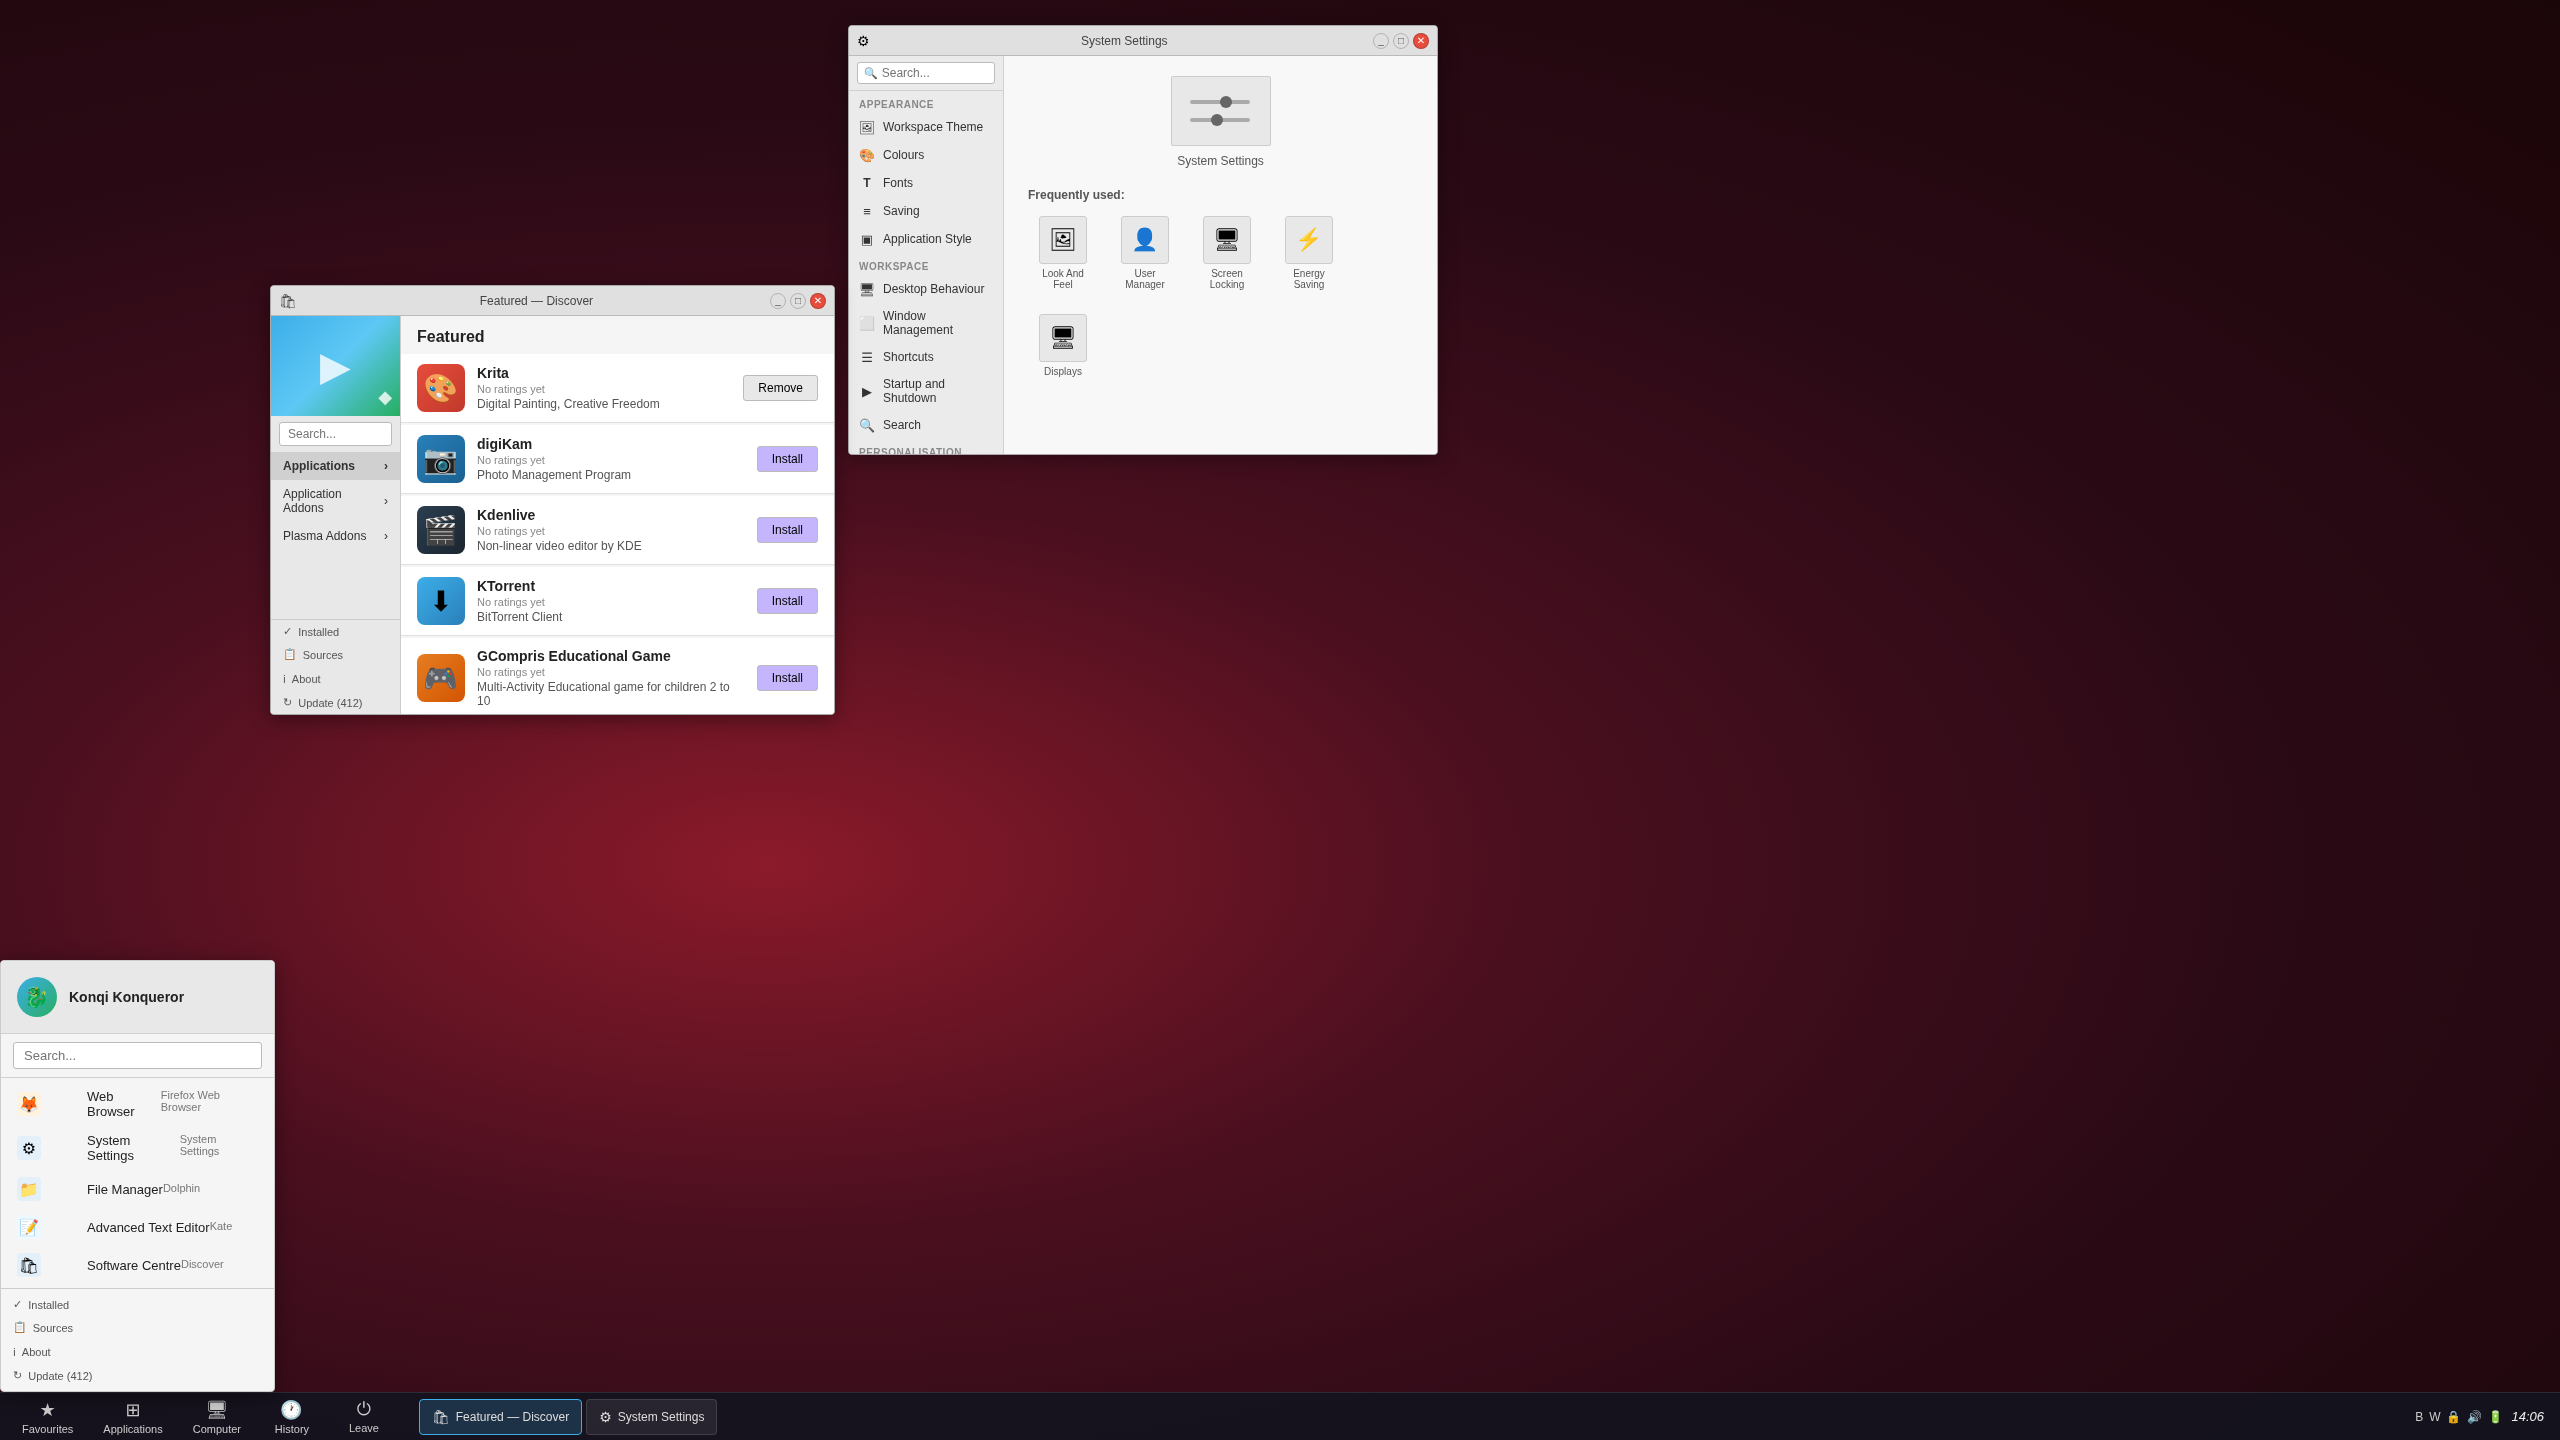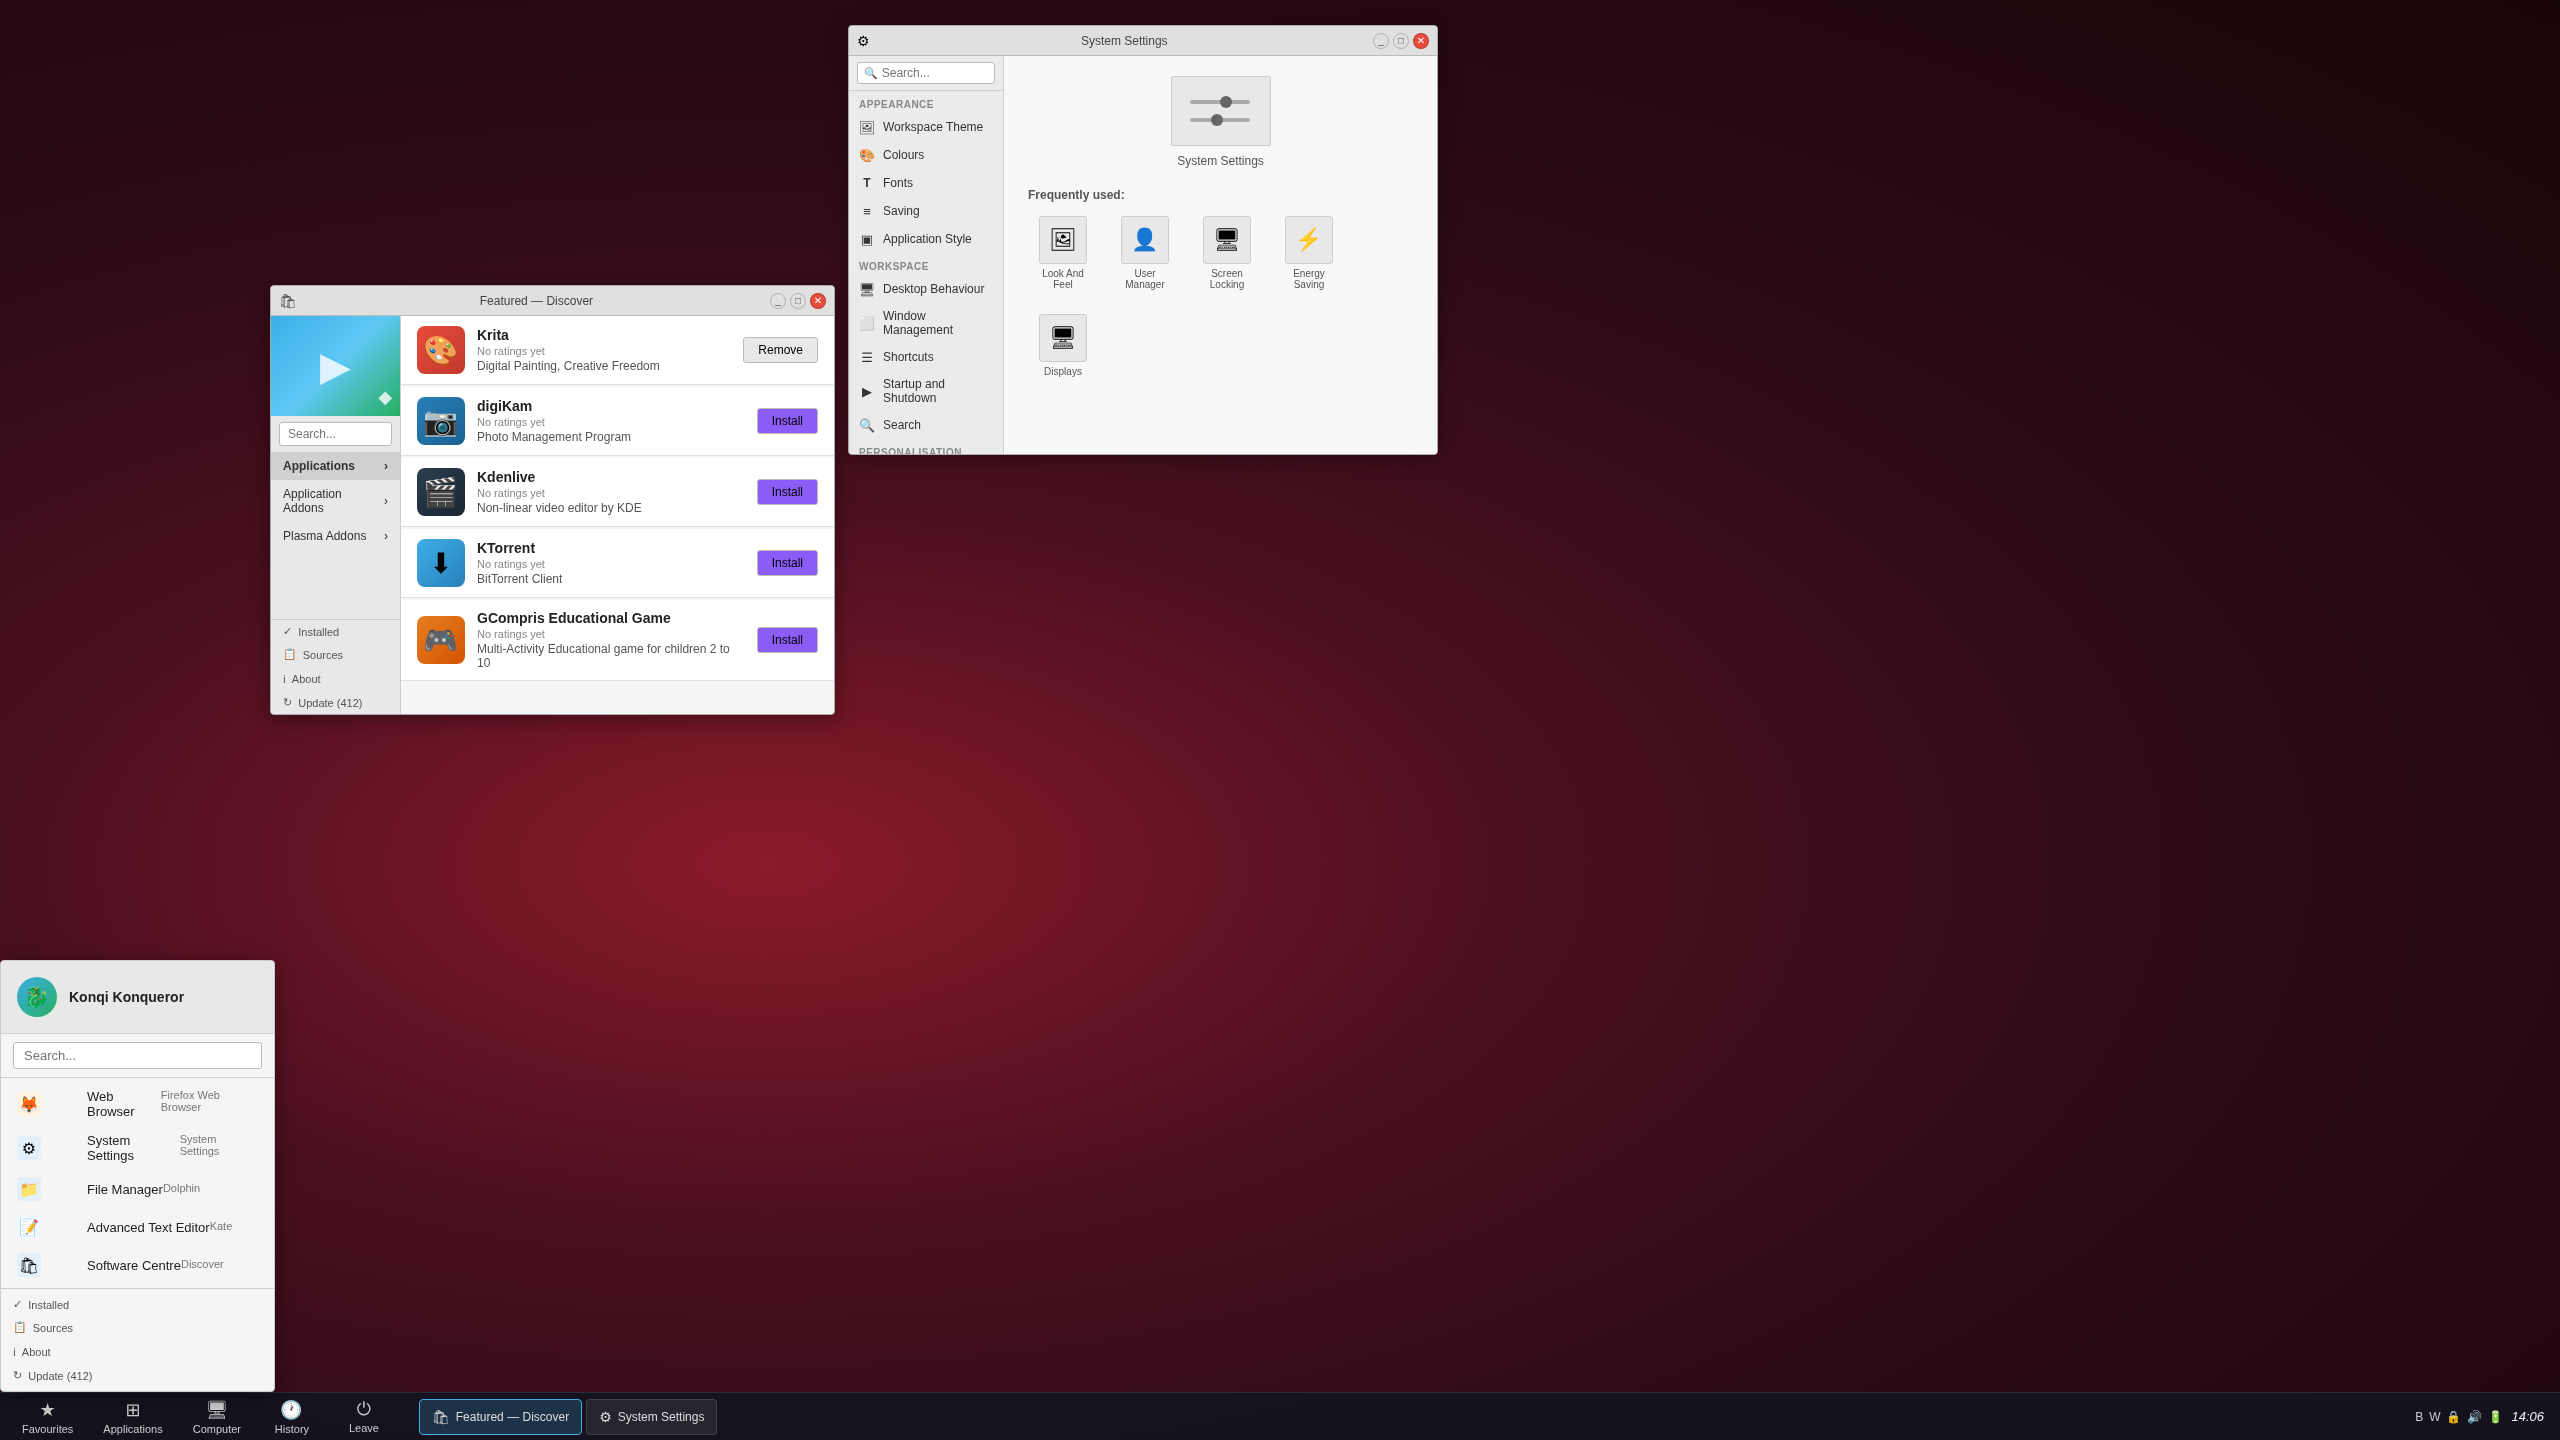"Featured" div.discover-featured-title { html: none -> <div>Featured</div> }
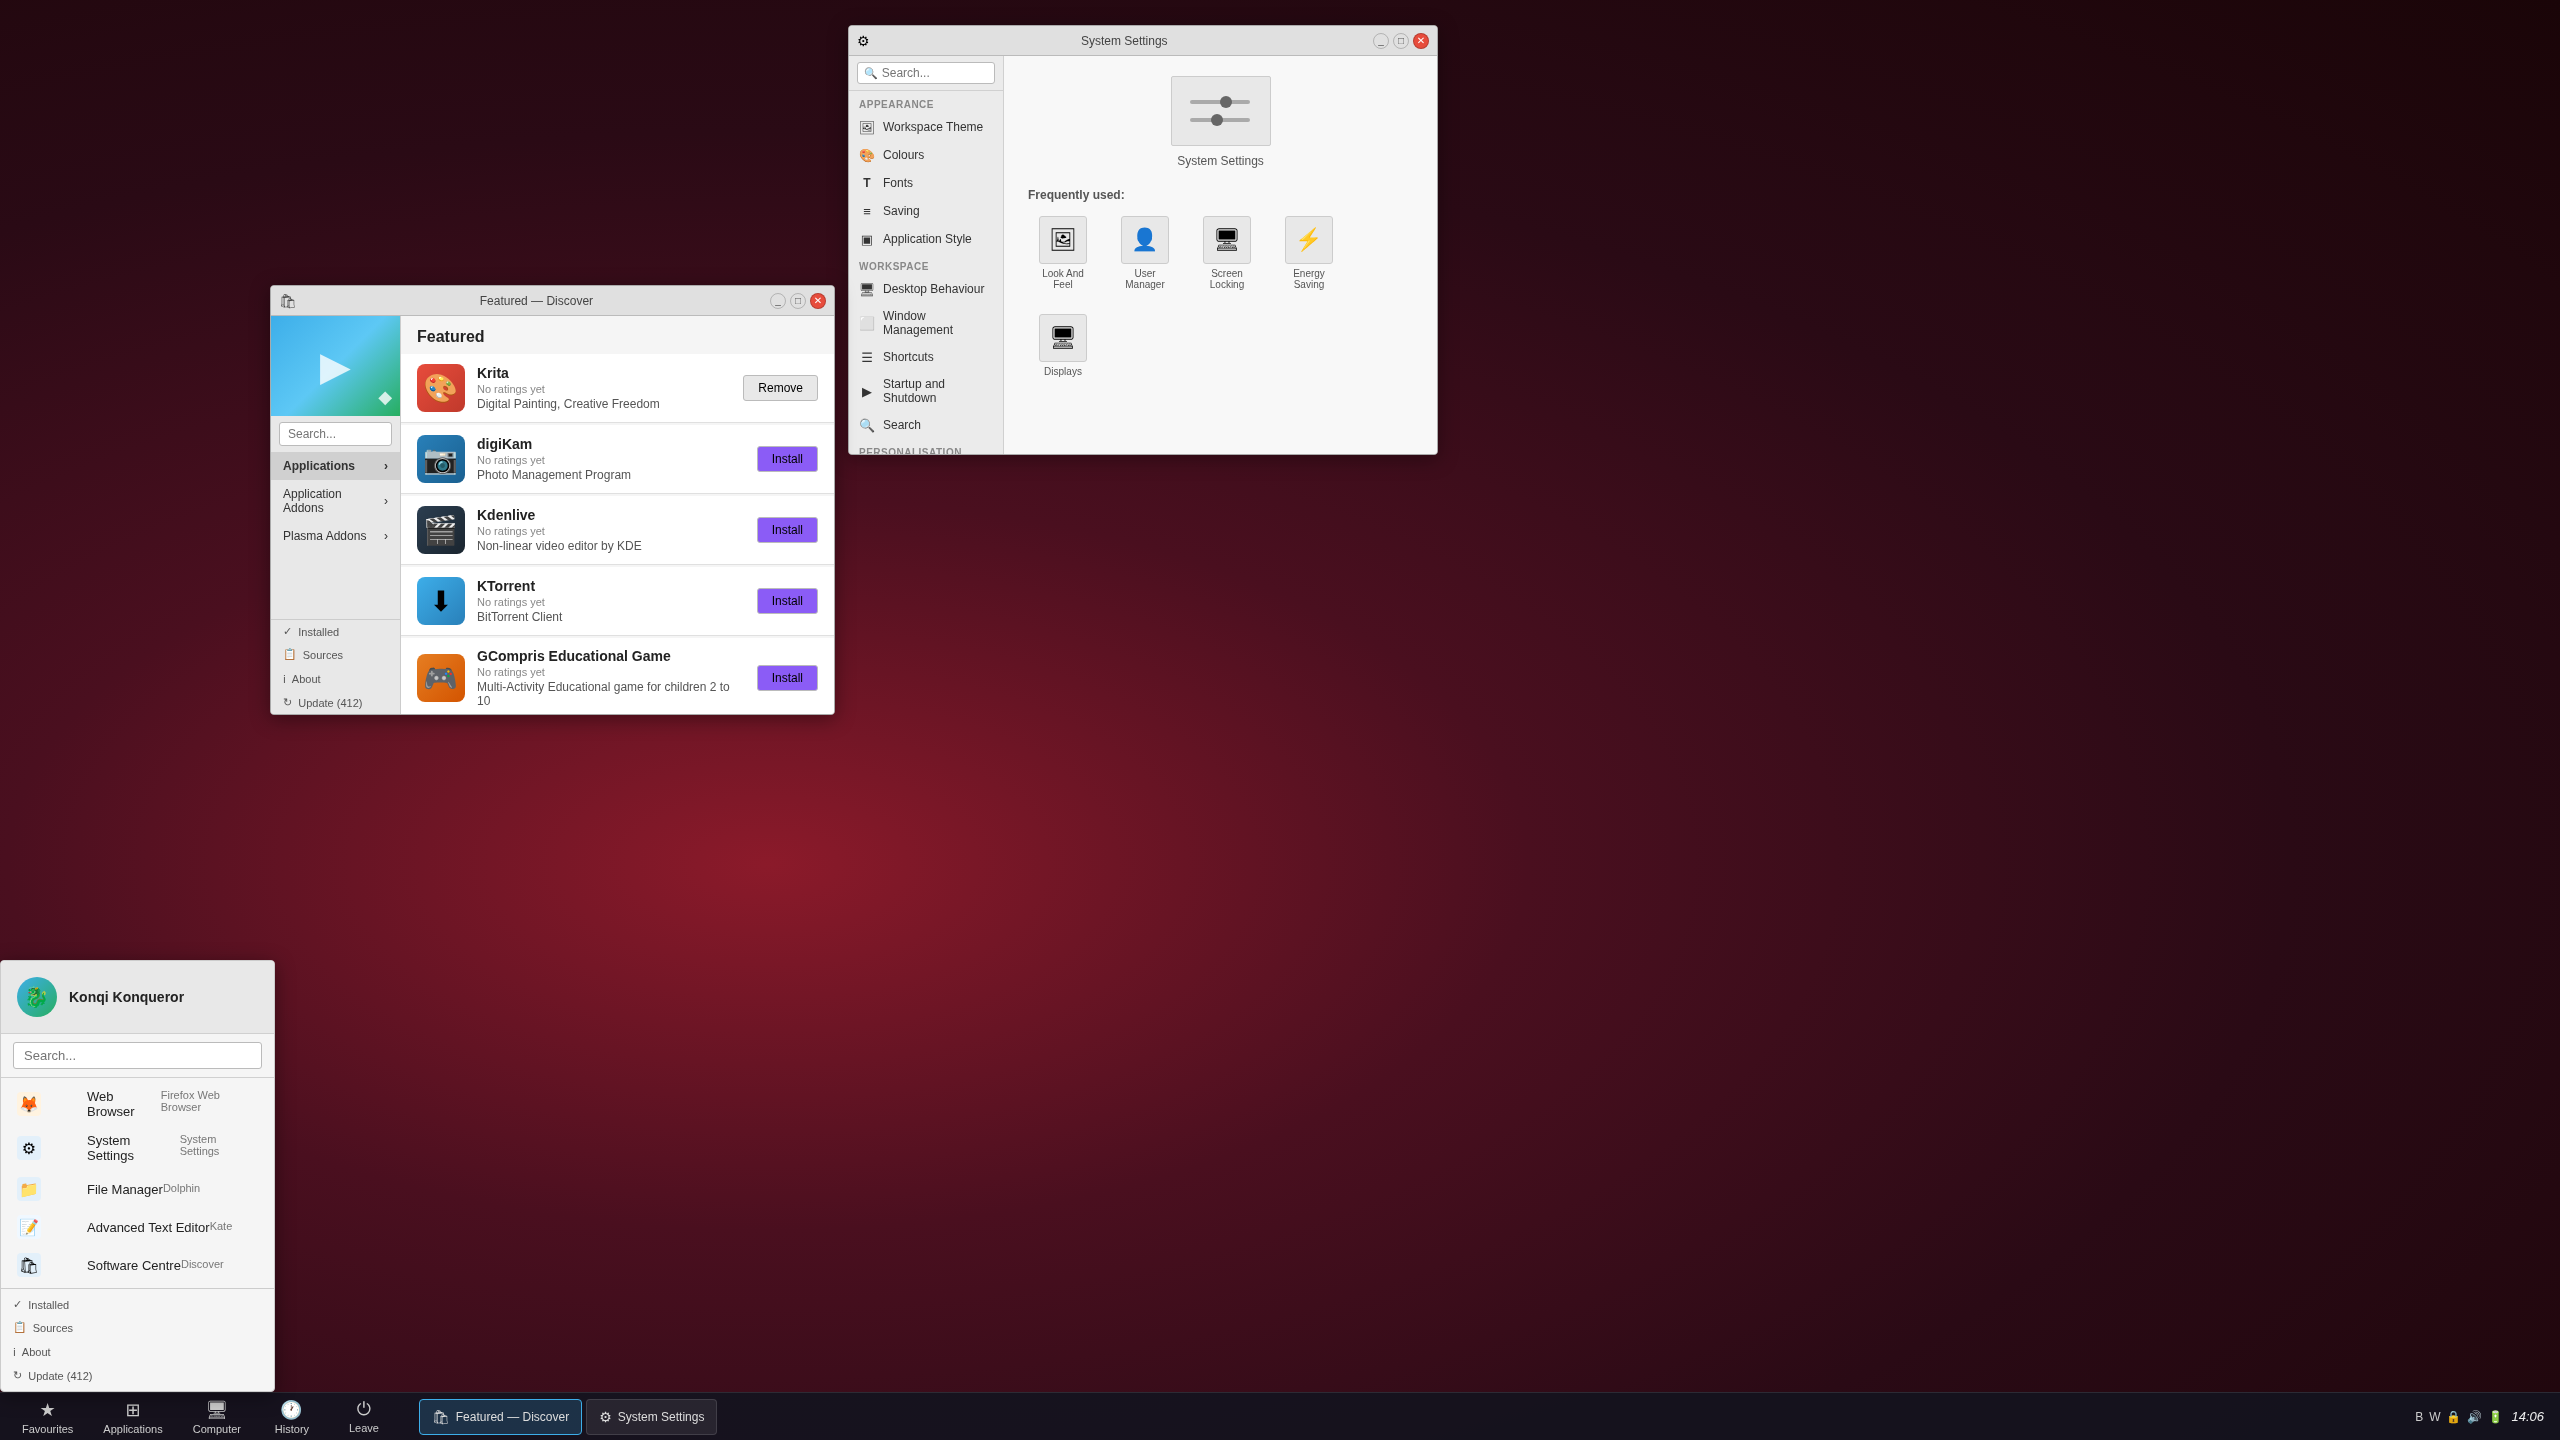"Install" .discover-install-btn { background: #8b5cf6 -> #c4b5fd }
